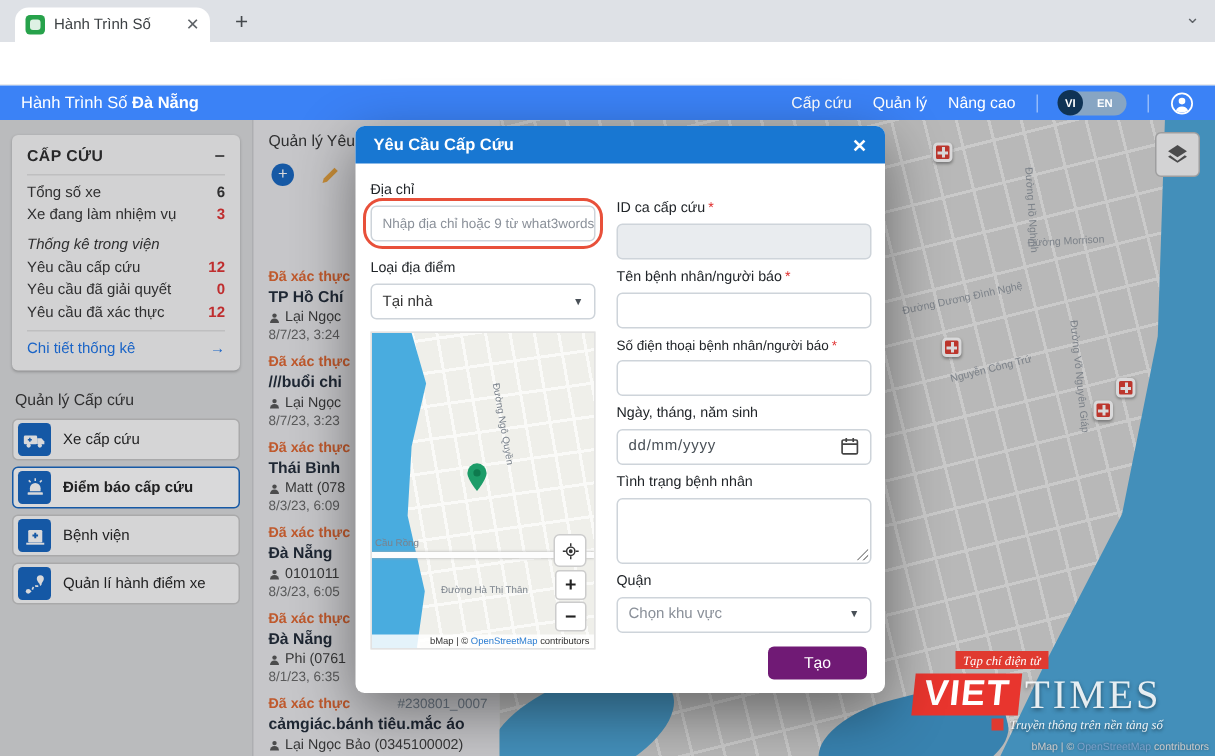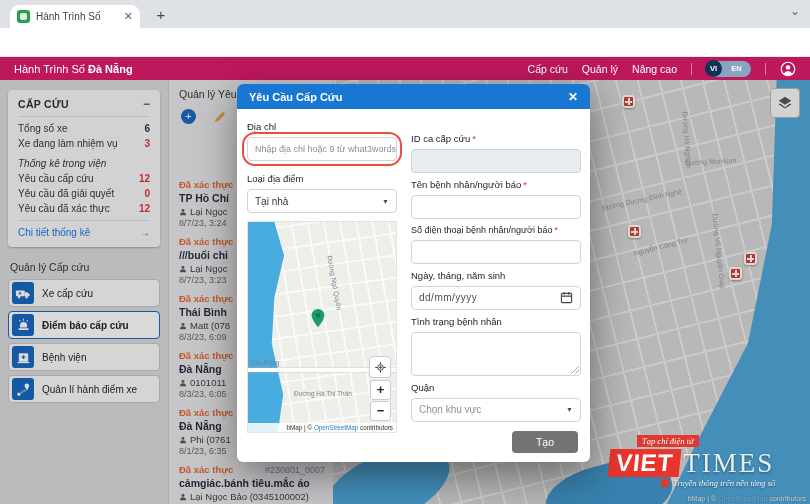"Hành Trình Số Đà Nẵng" .appbar { background: #be185d -> #3b82f6 }
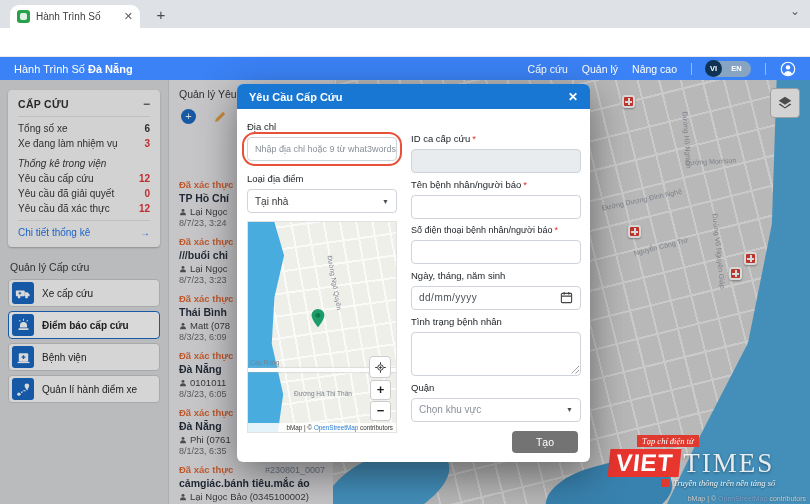"Tạo" .create-btn { background: #737373 -> #701a75 }
